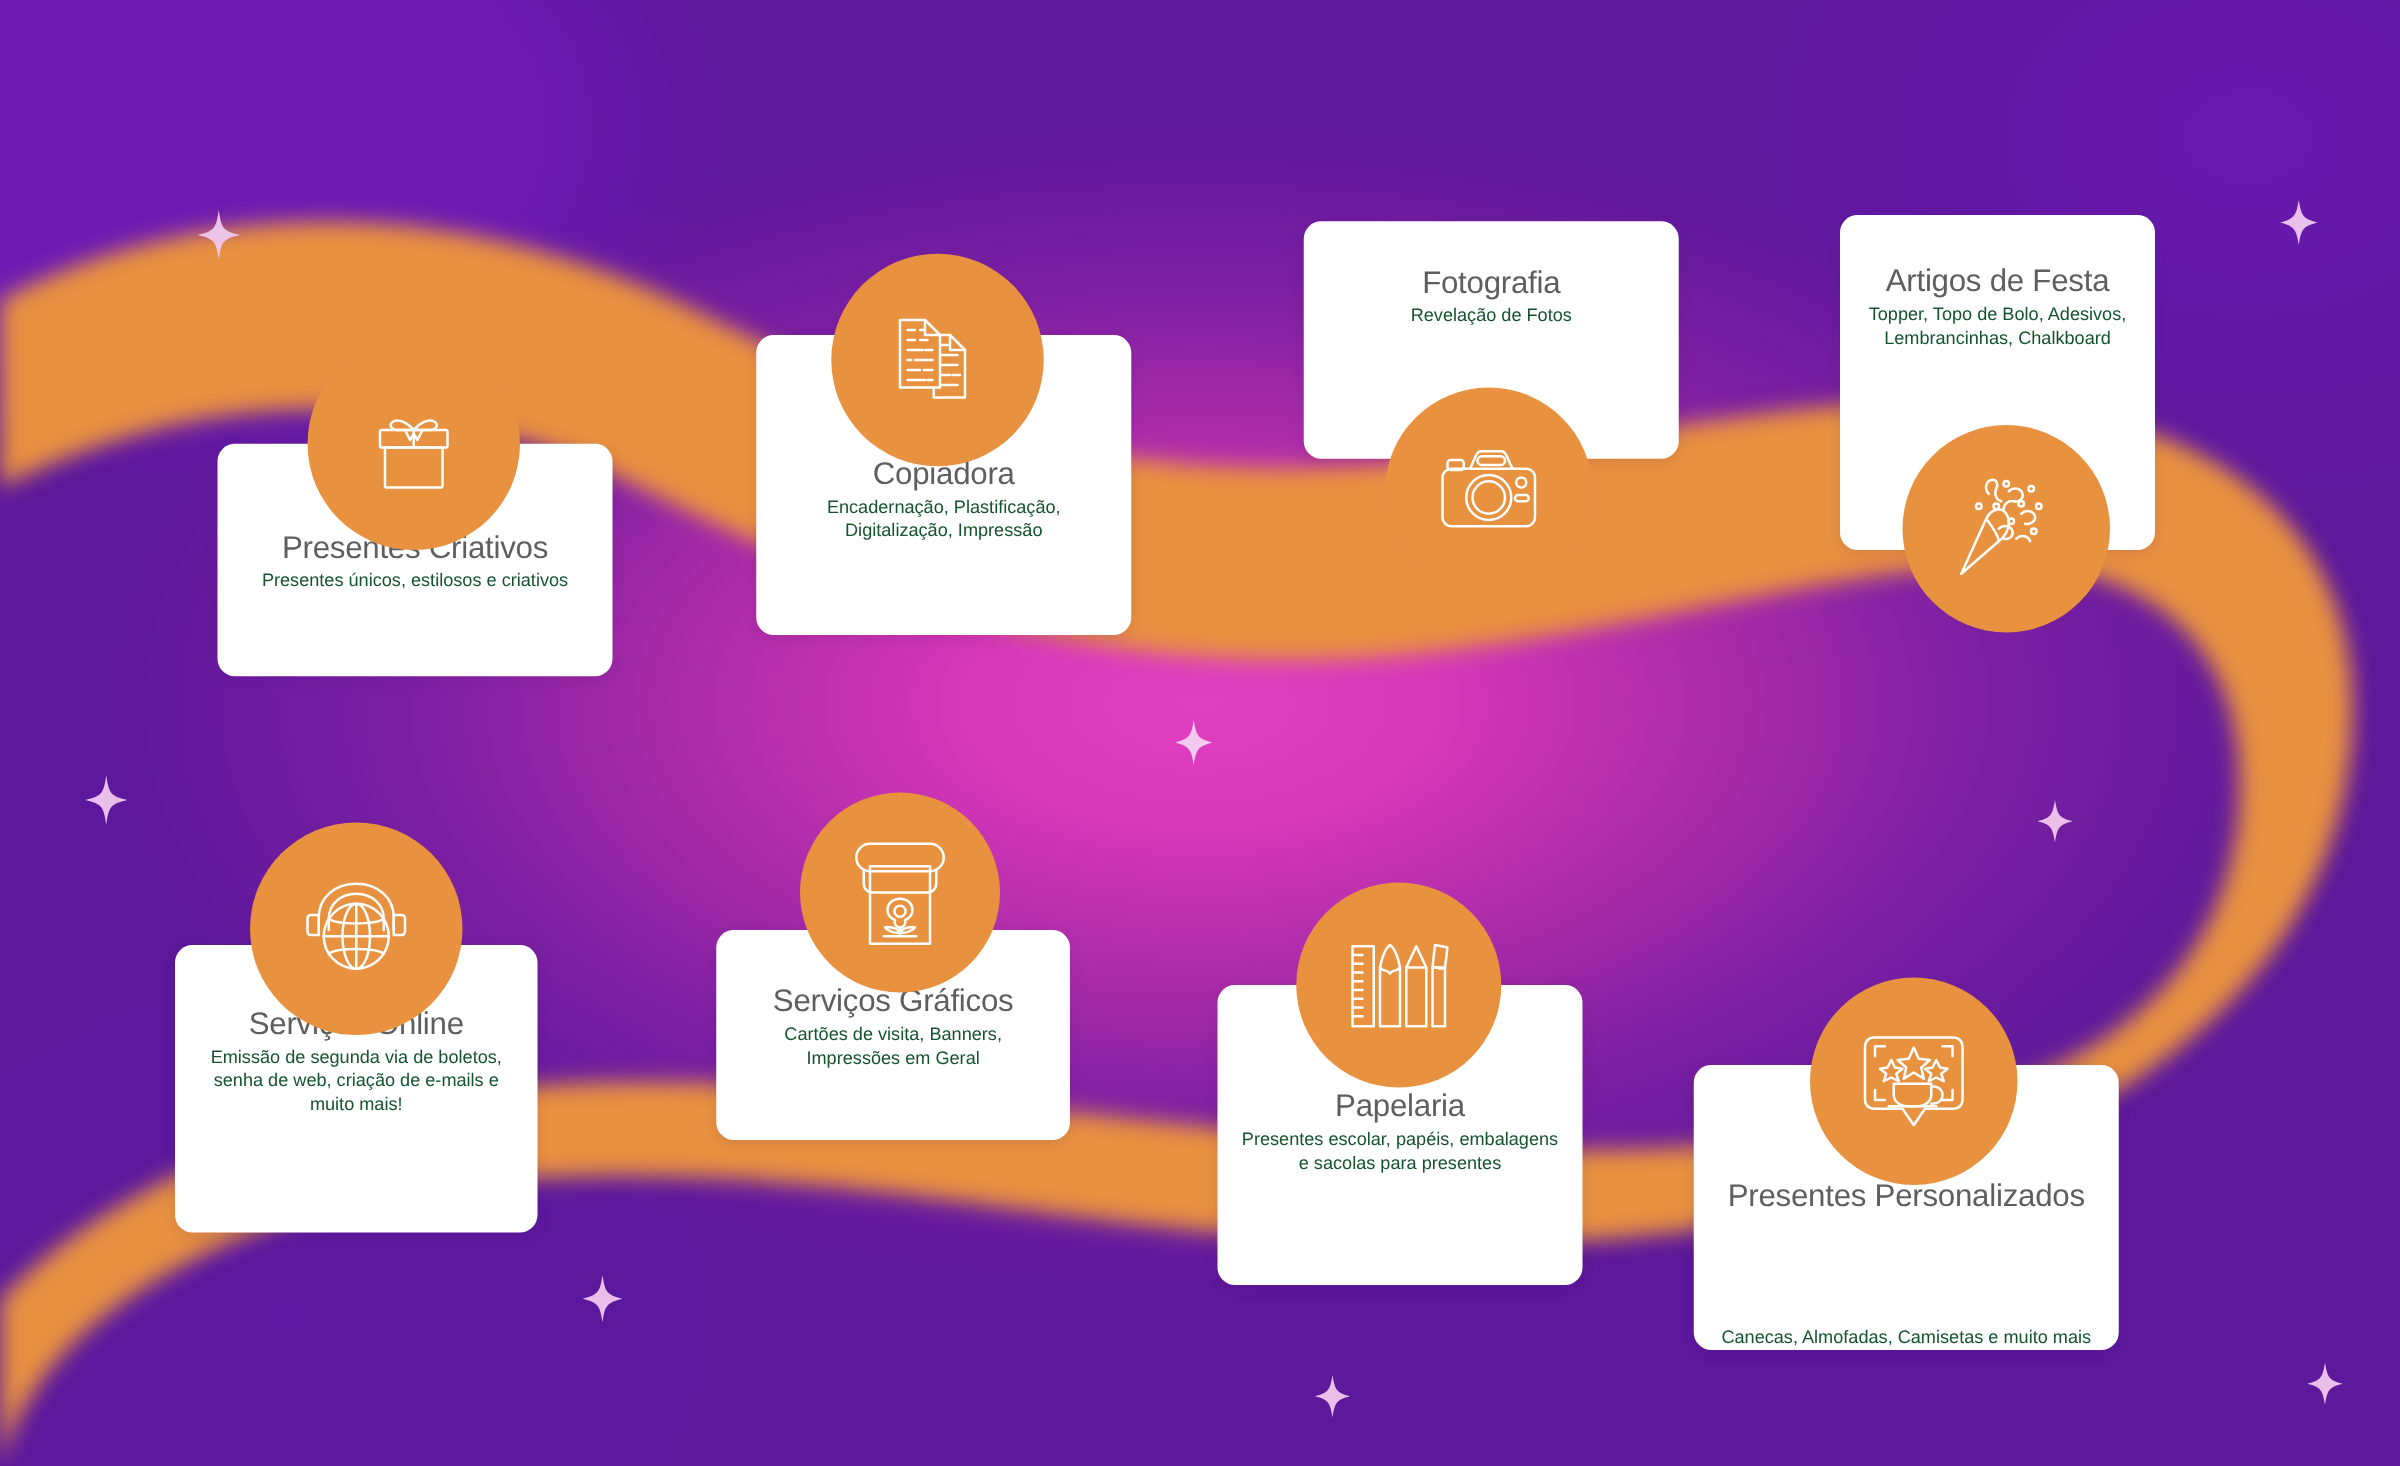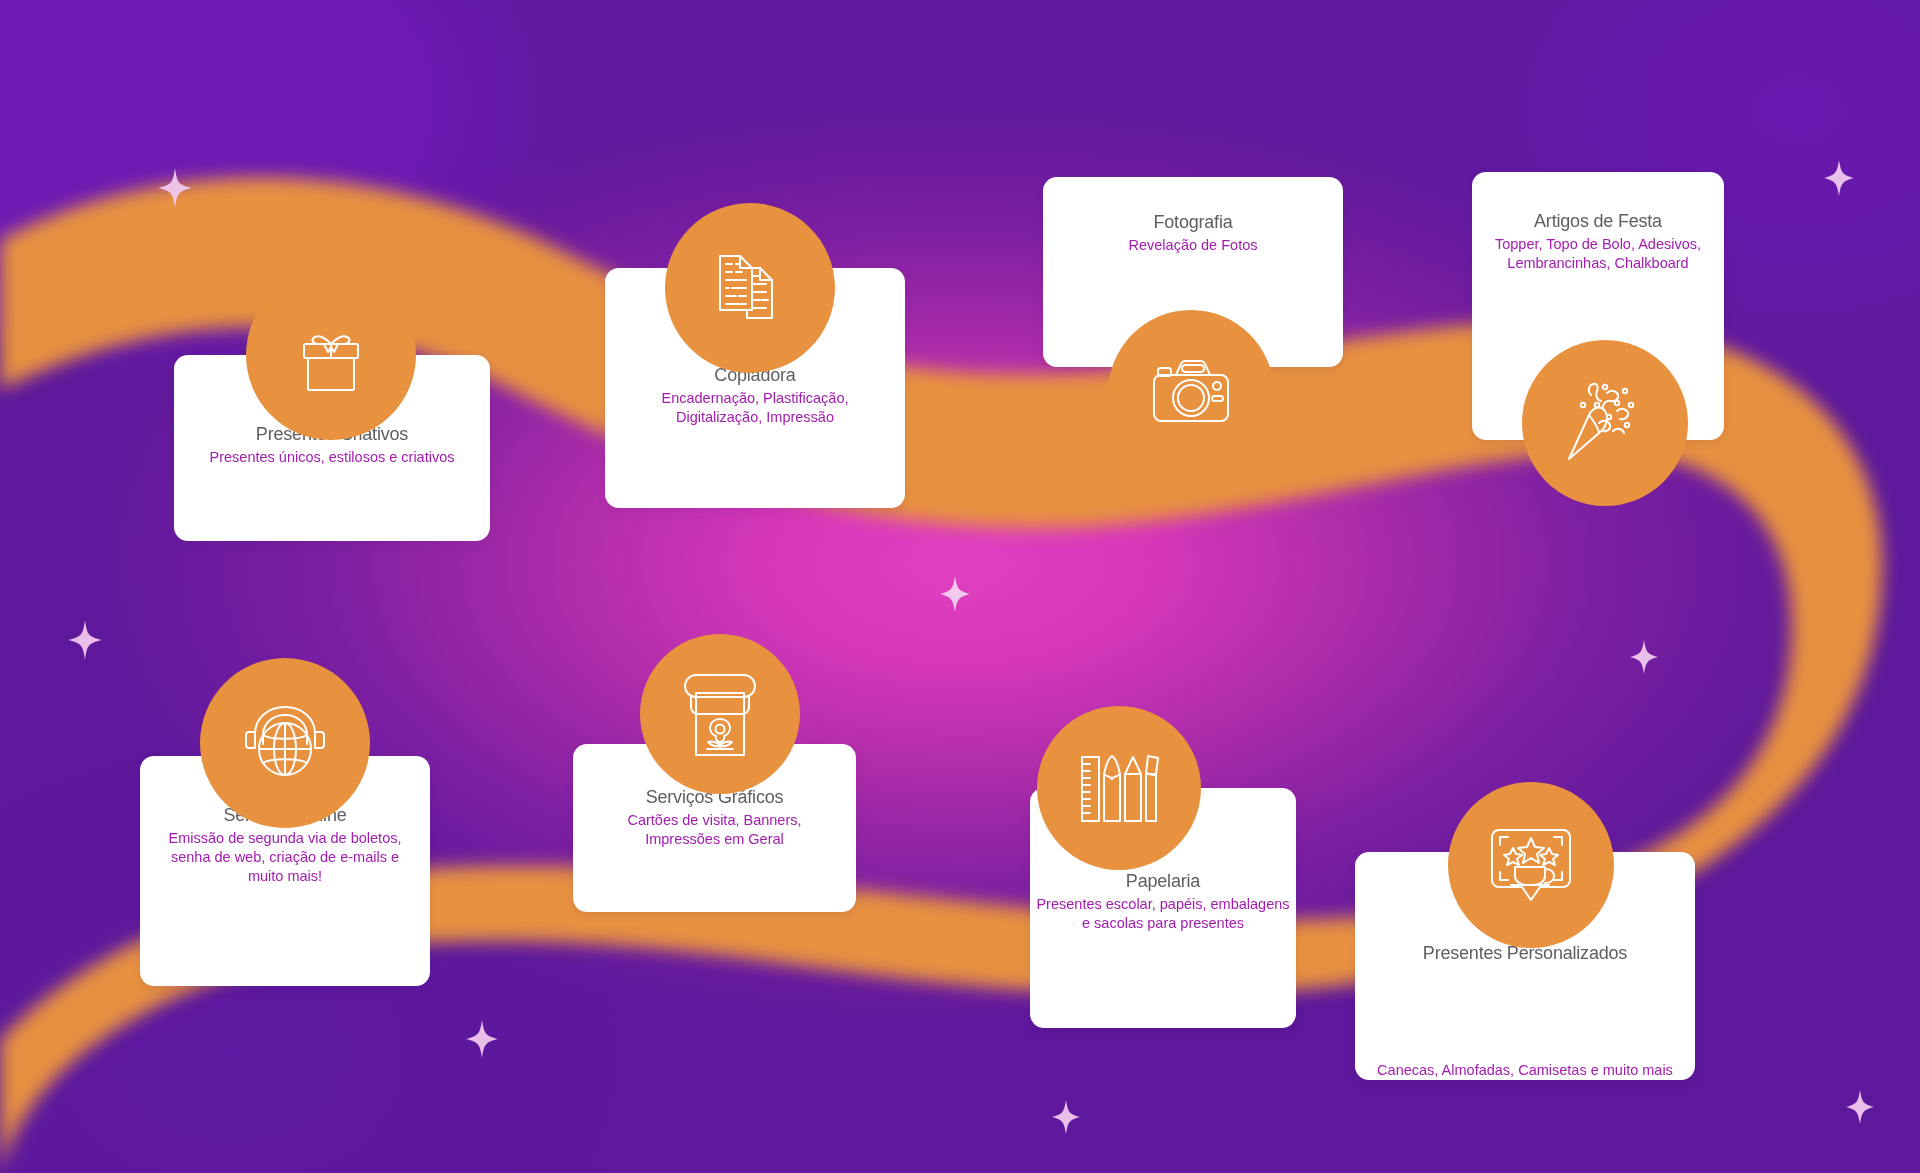"Fotografia" .card-title { font-size: 18px -> 25px }
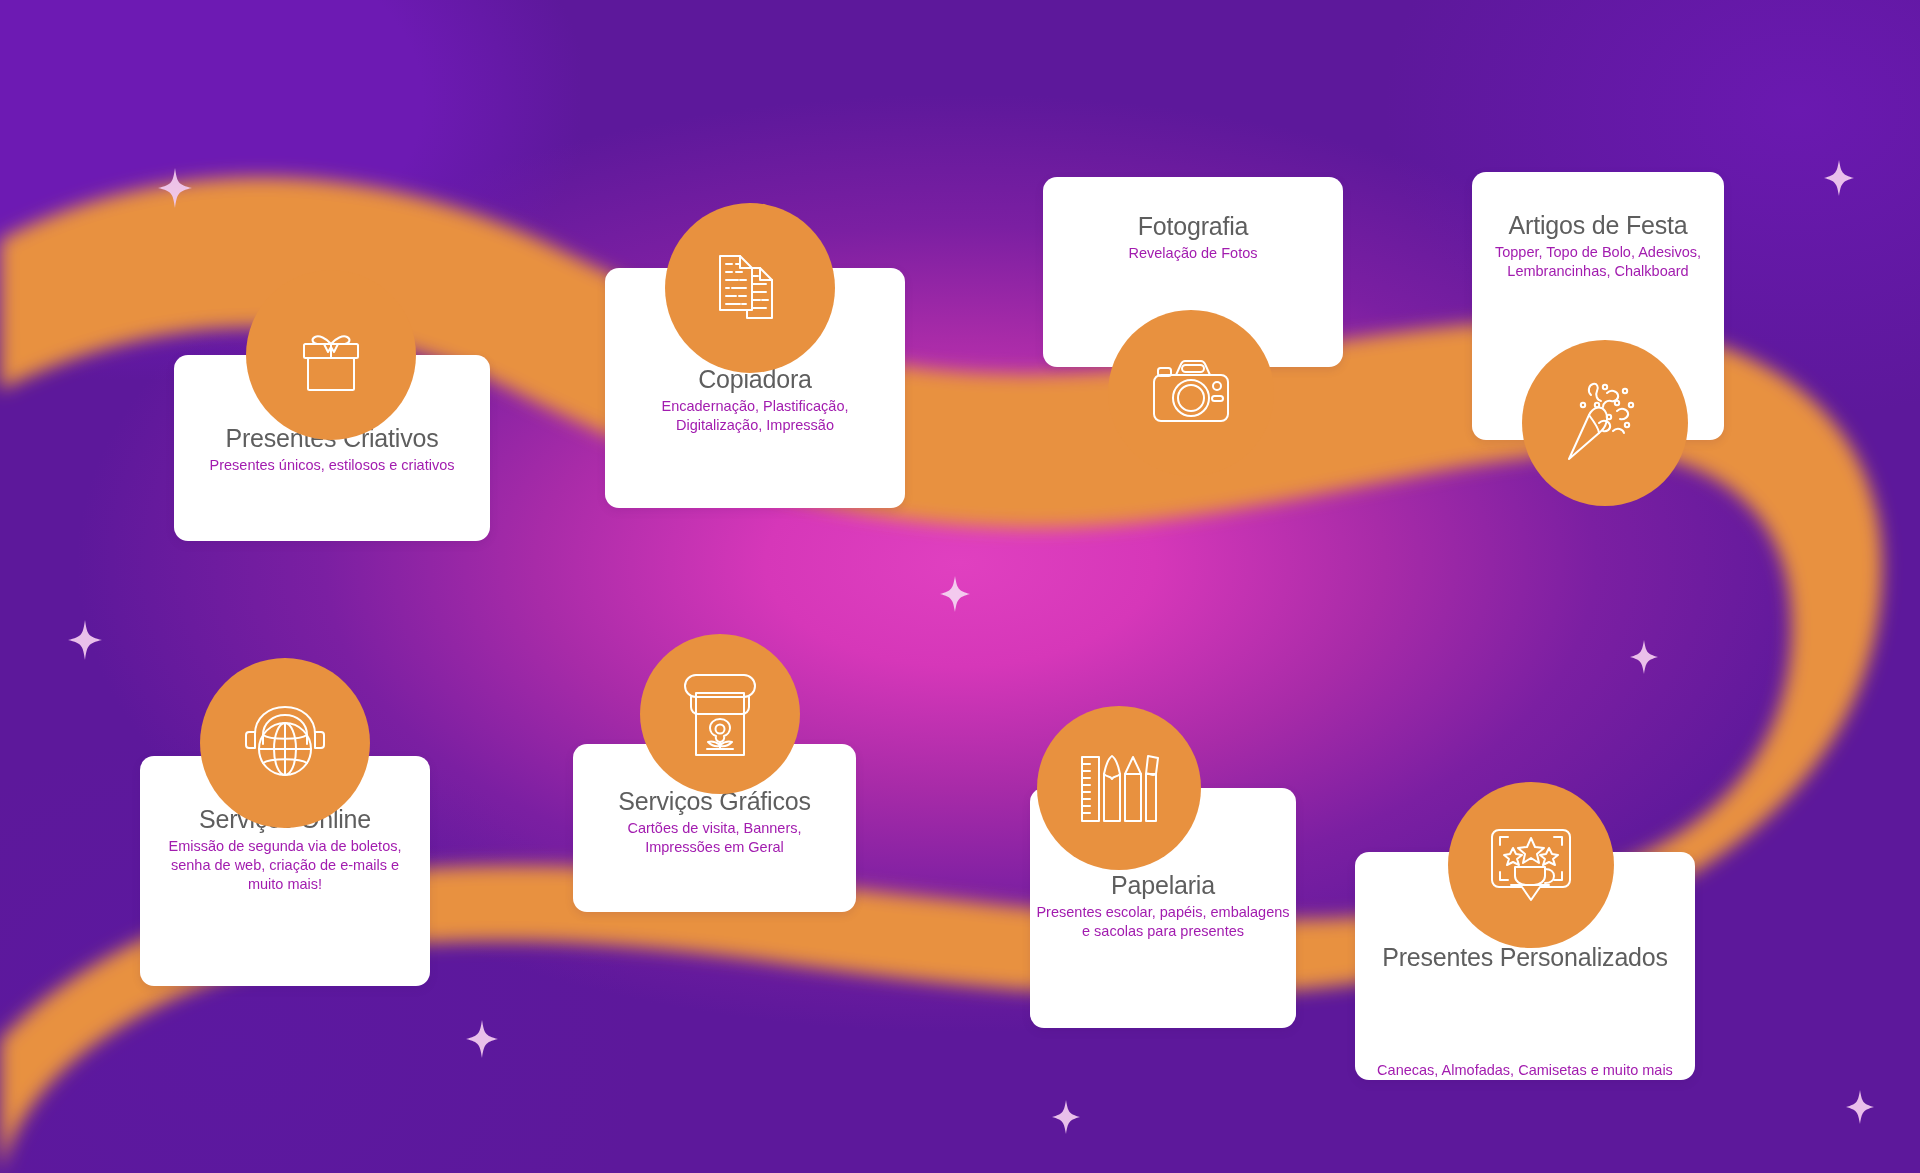"Revelação de Fotos" .card-desc { color: #a21caf -> #14532d }
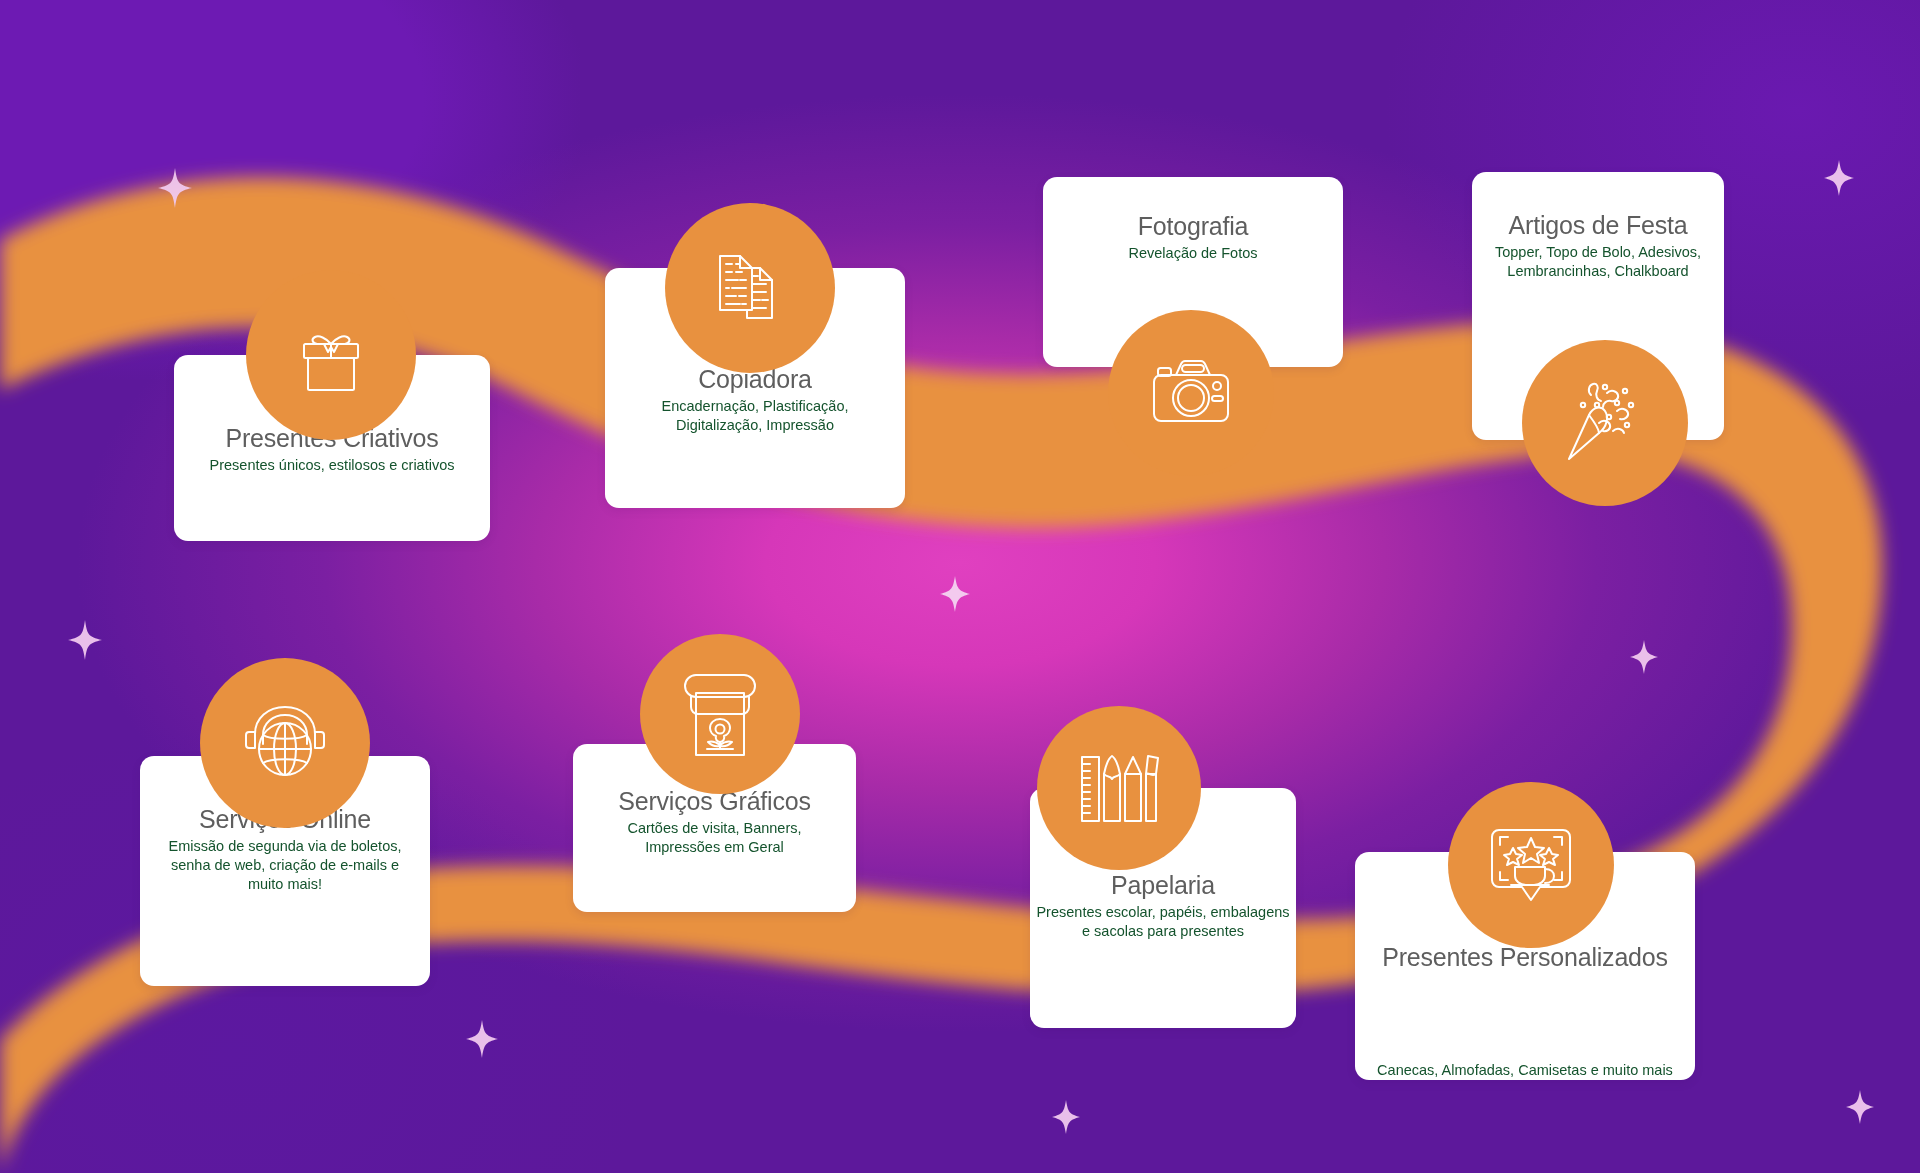"Papelaria" div.card { left: 1030px -> 974px; width: 266px -> 292px }
